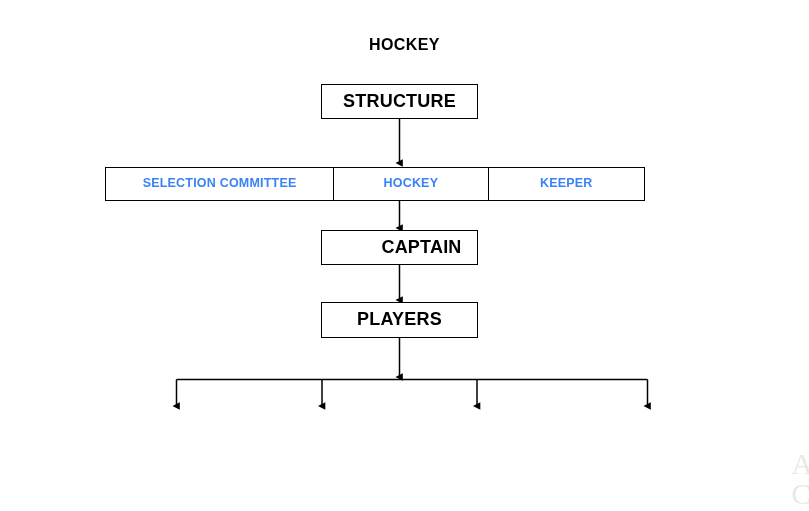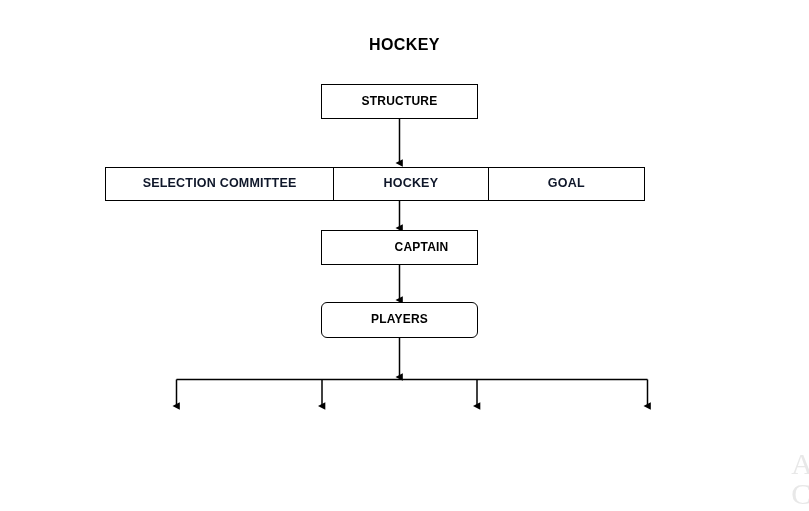"STRUCTURE" .node { font-size: 12px -> 18px }
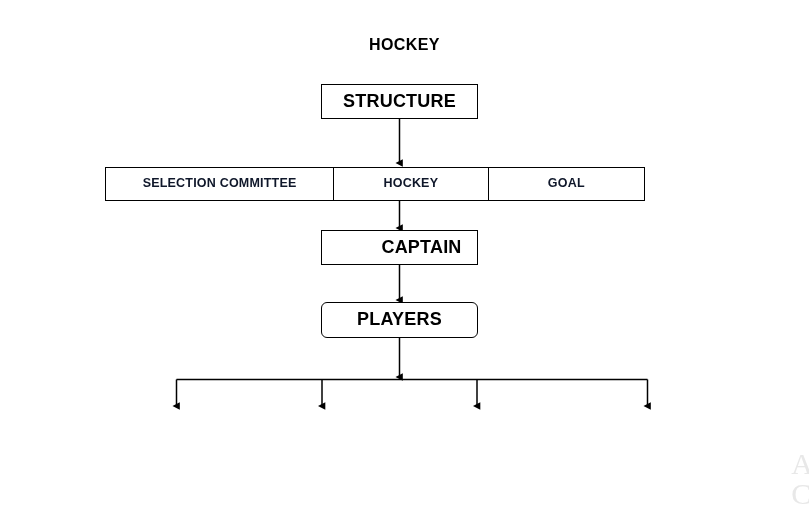"SELECTION COMMITTEE" .rowcell { color: #0f172a -> #3b82f6 }
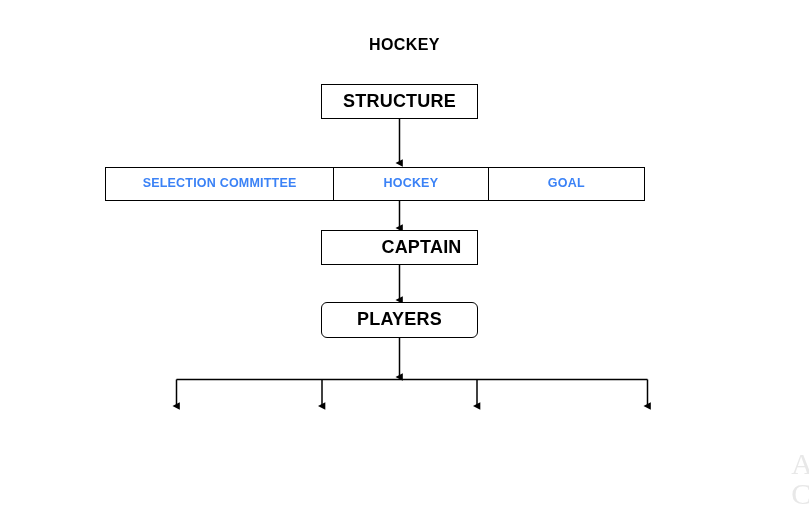"GOAL" span { text: GOAL -> KEEPER }
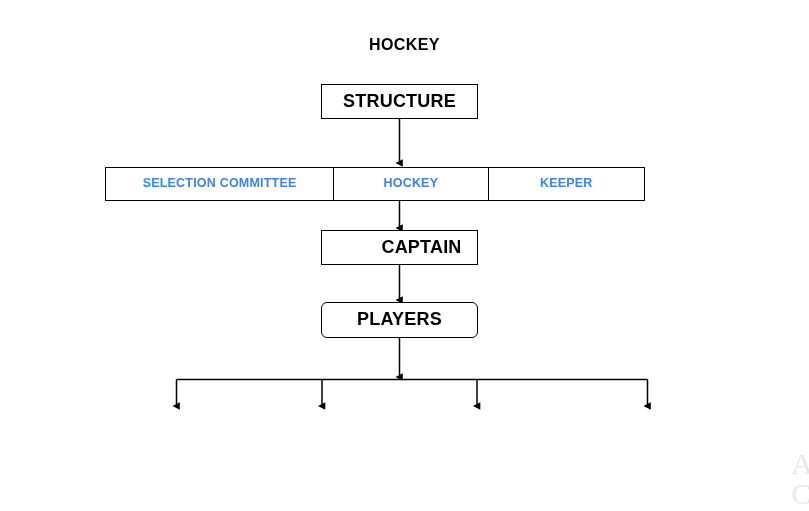"PLAYERS" div.node { border-radius: 6px -> none }
